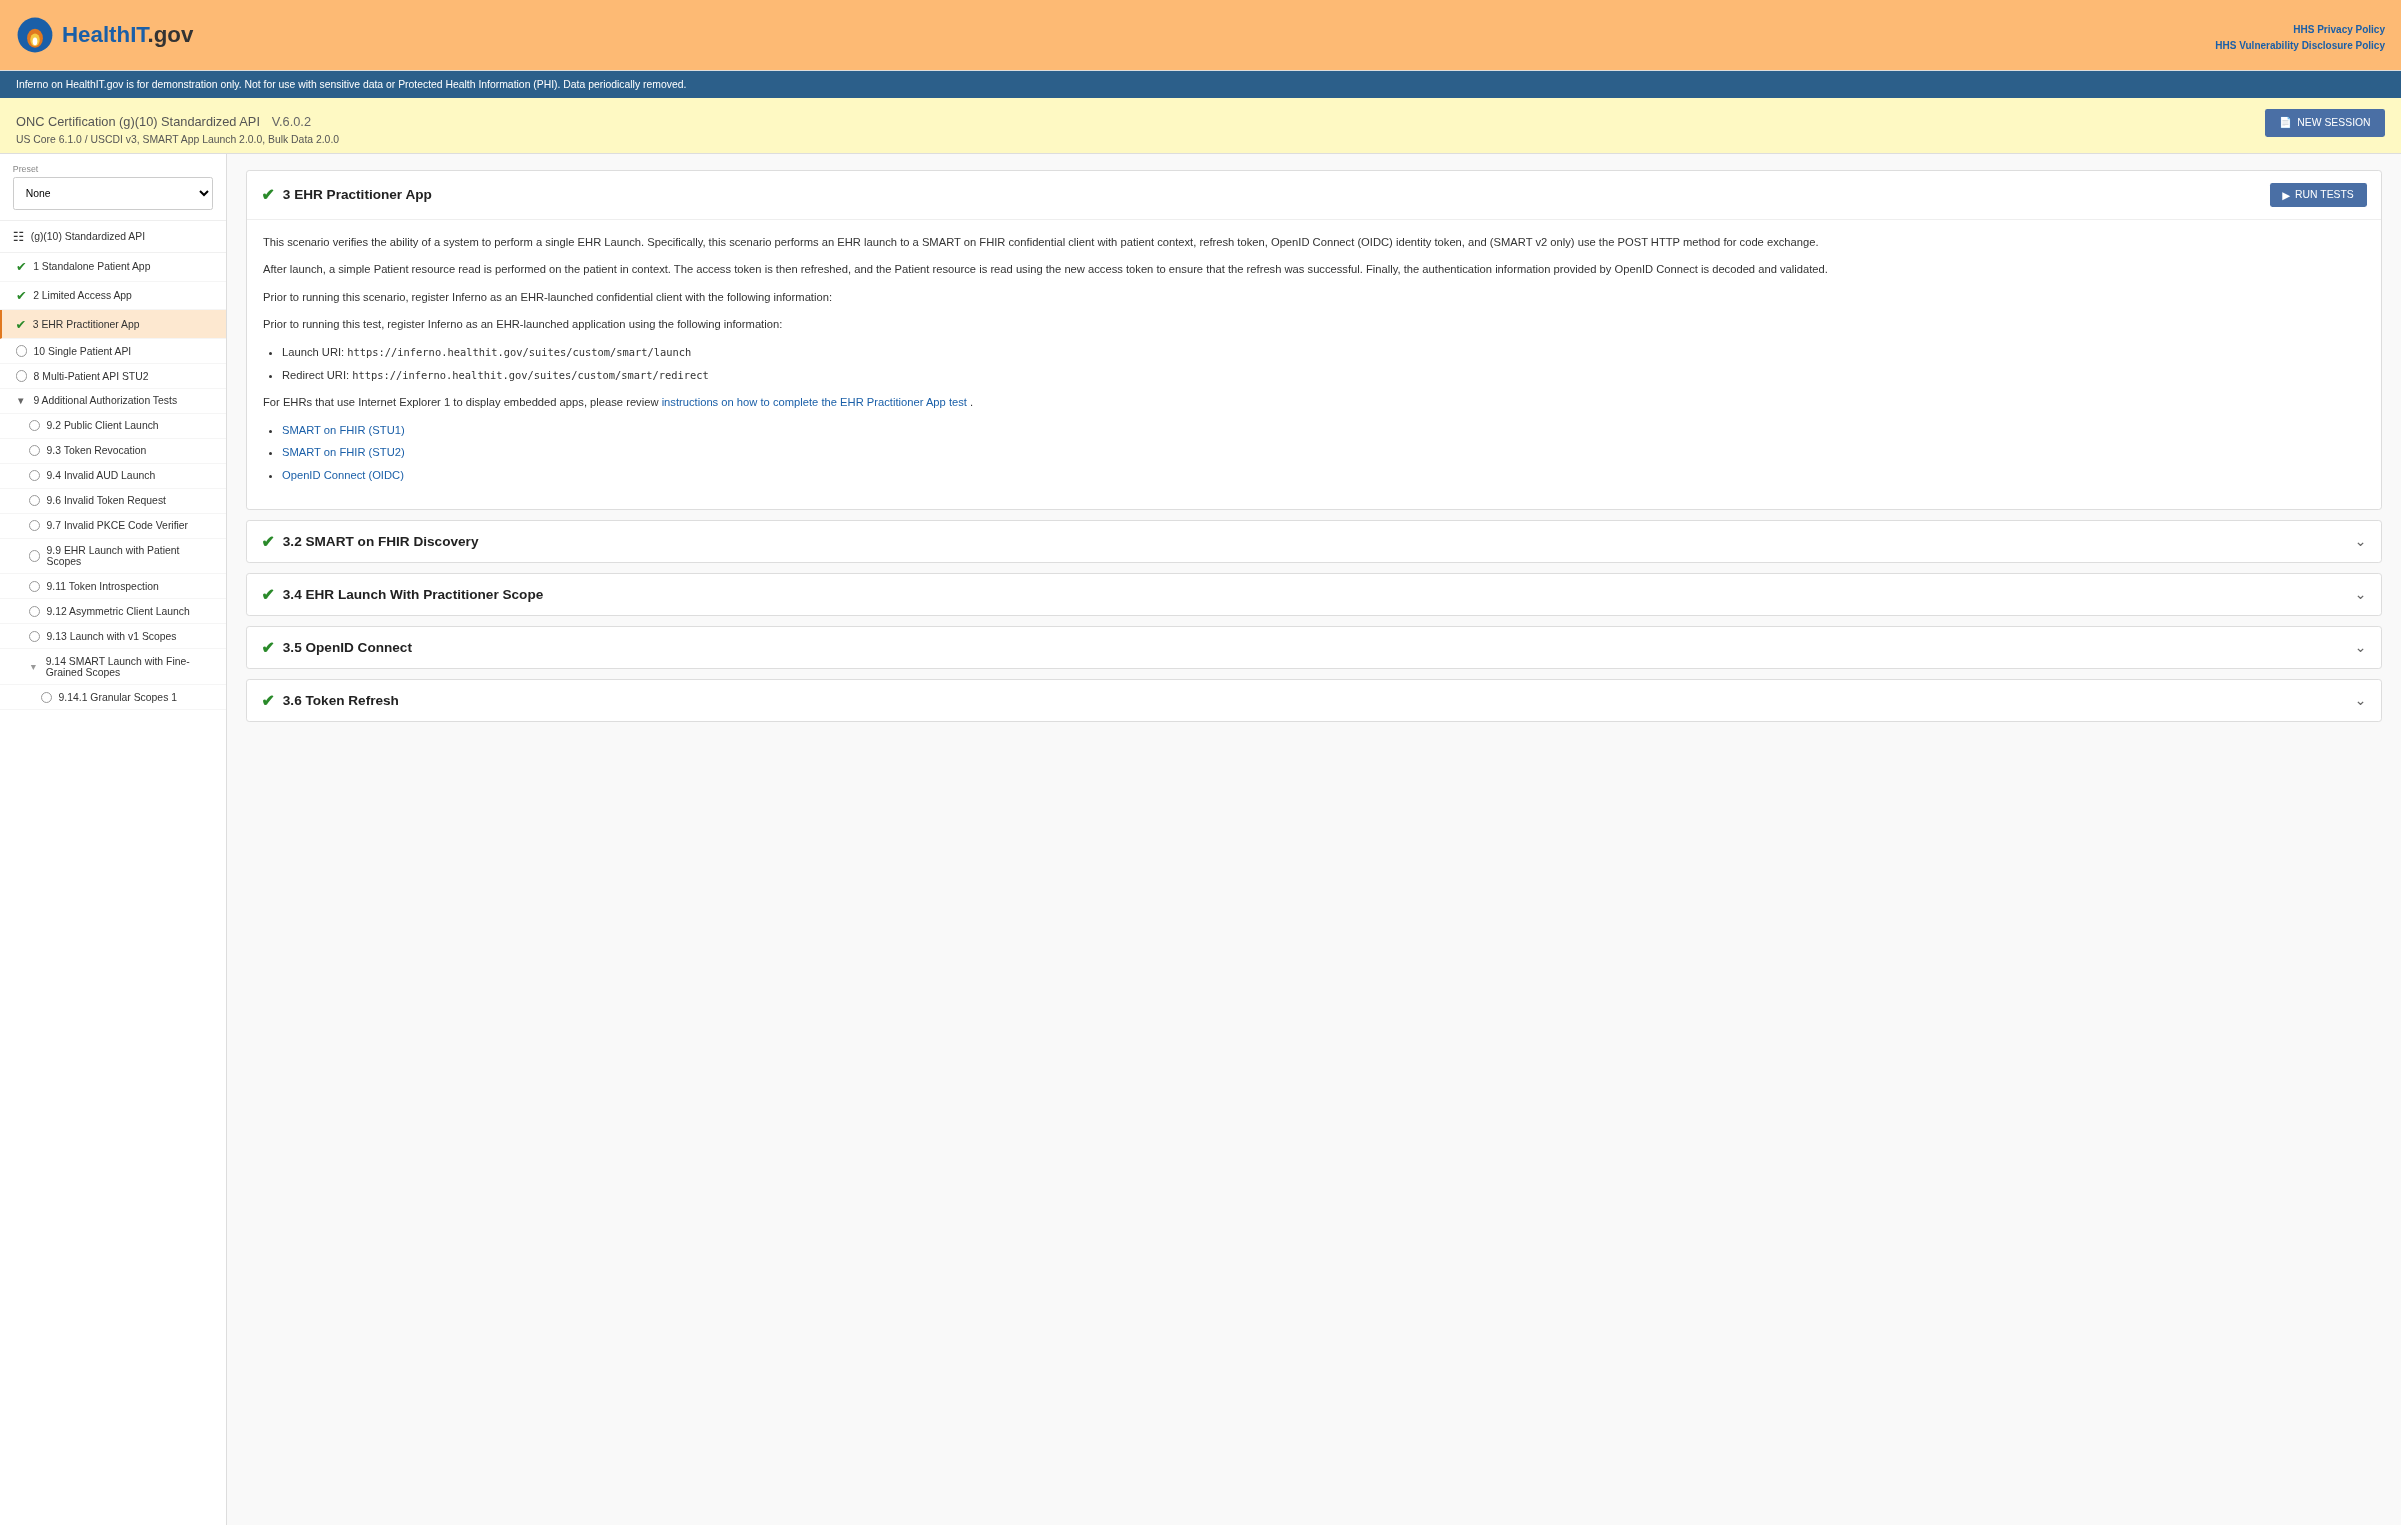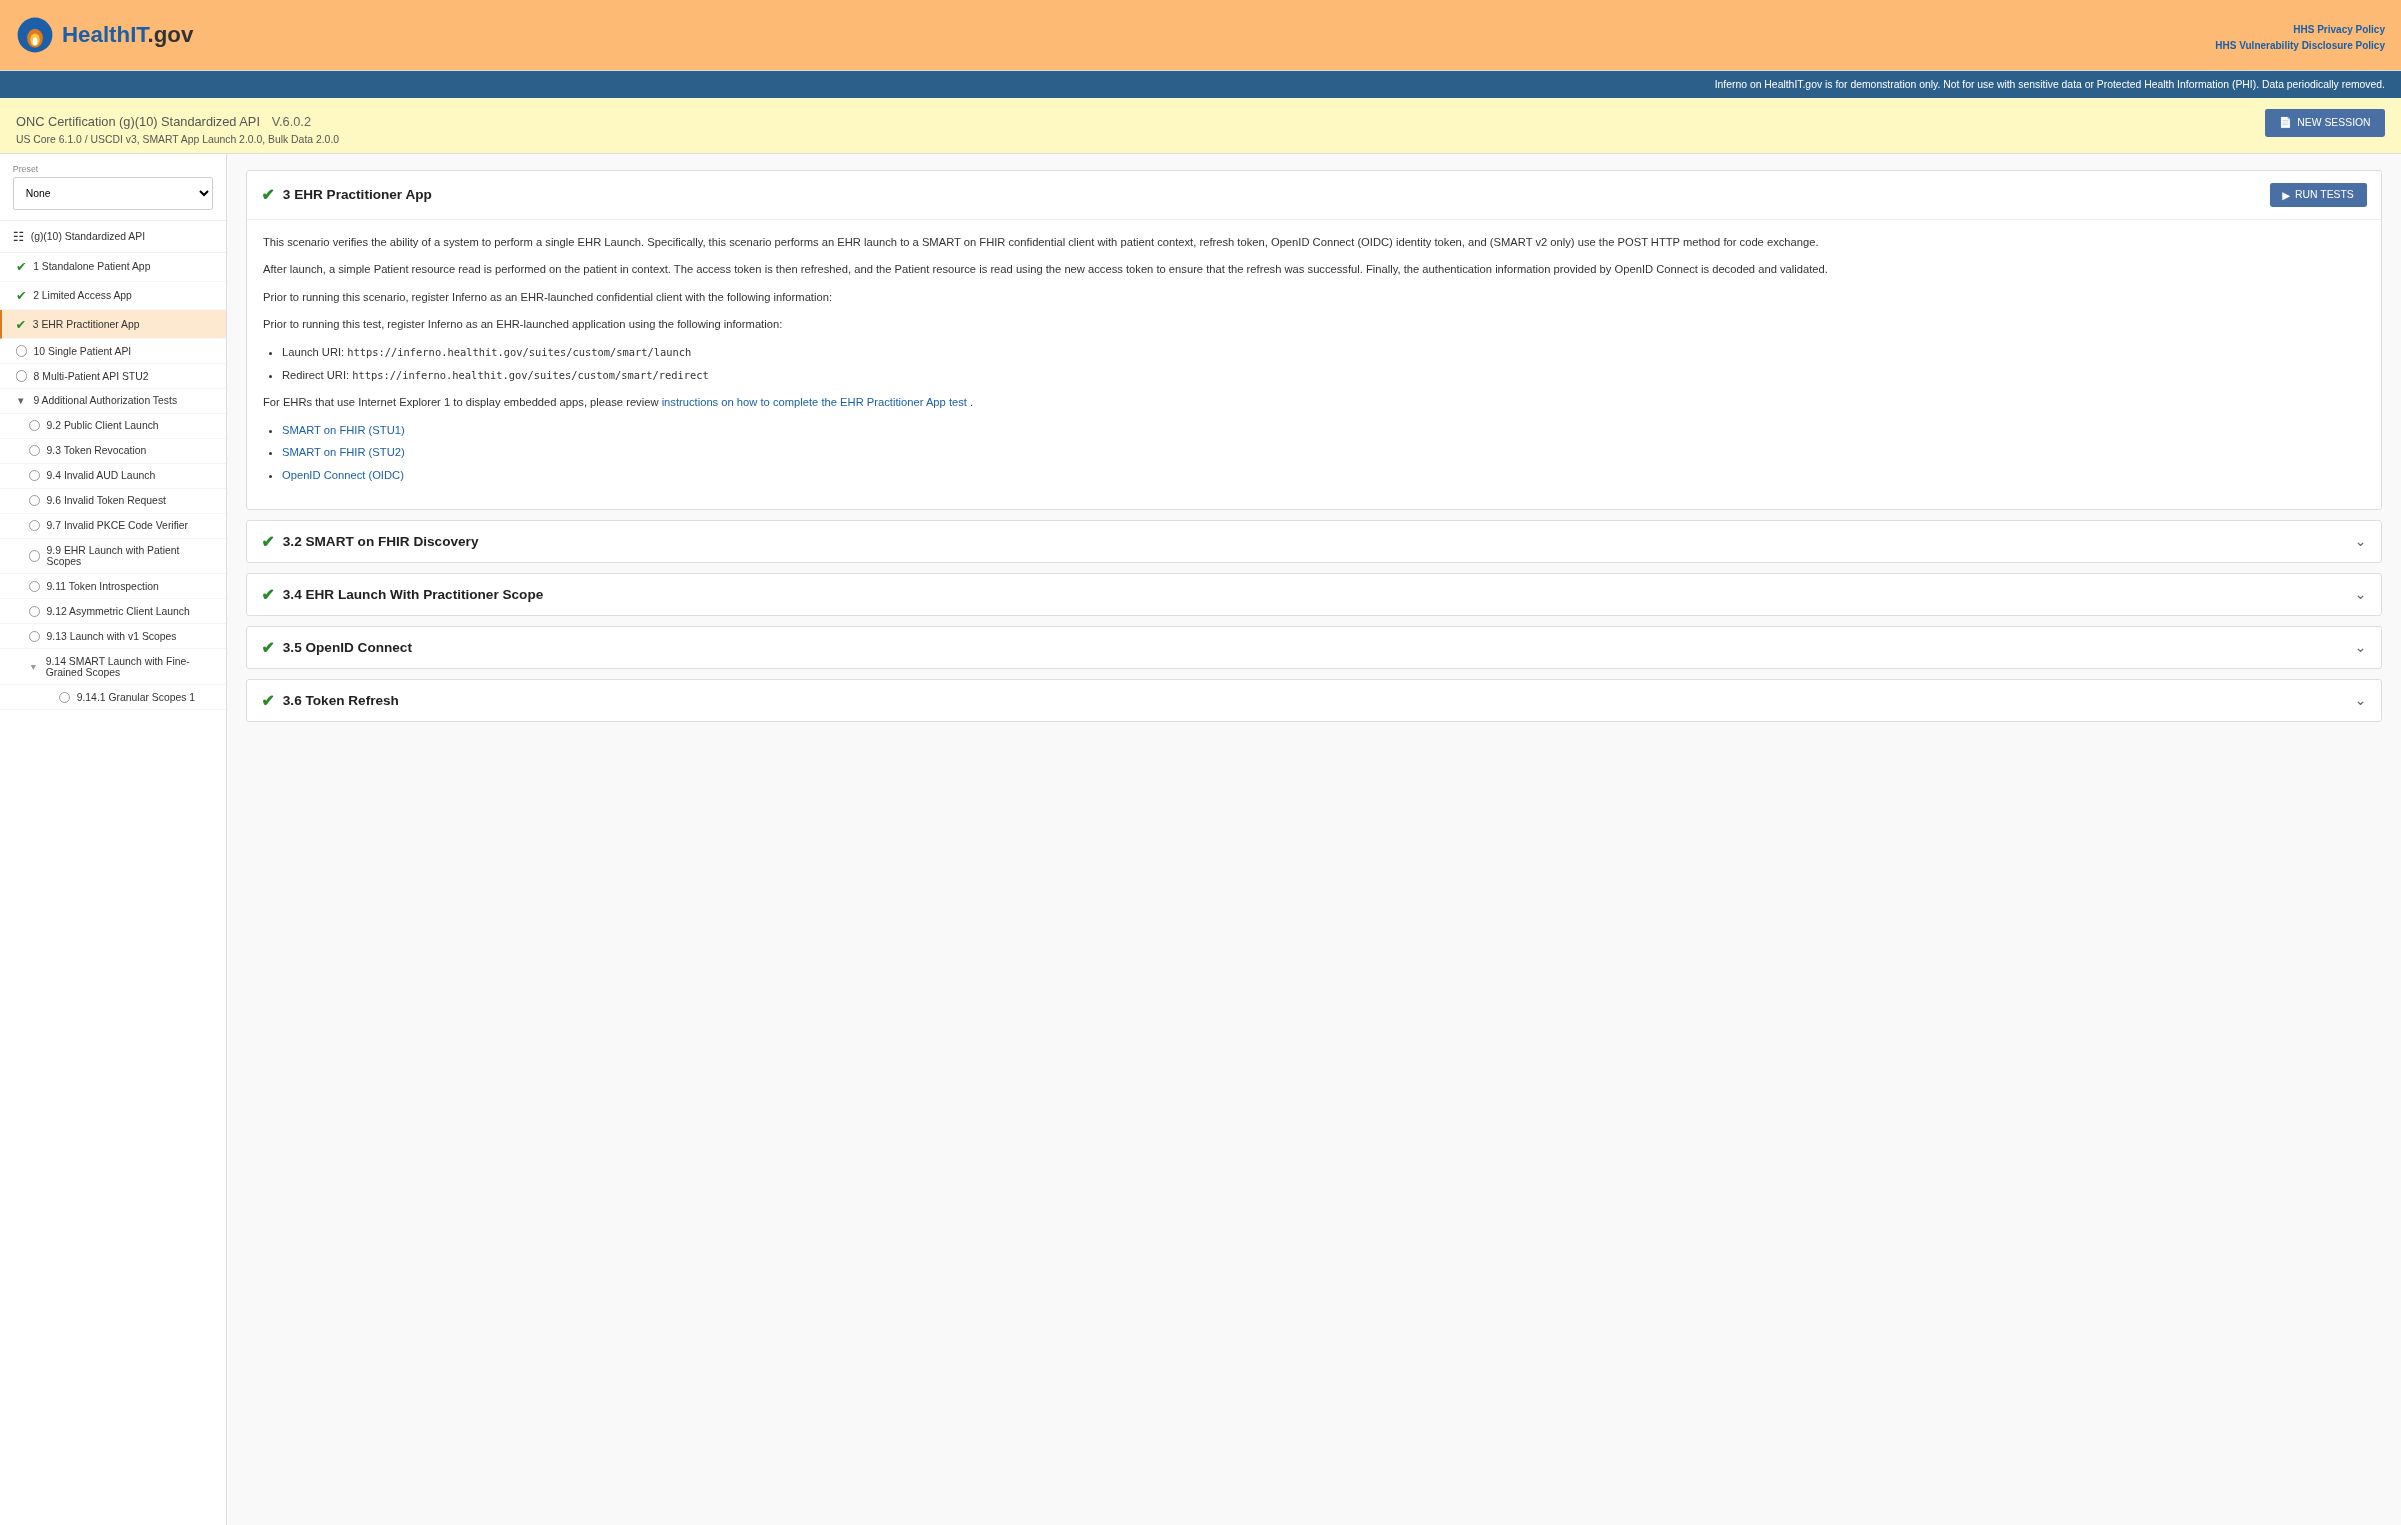"Inferno on HealthIT.gov is for" .banner { text-align: right -> left }
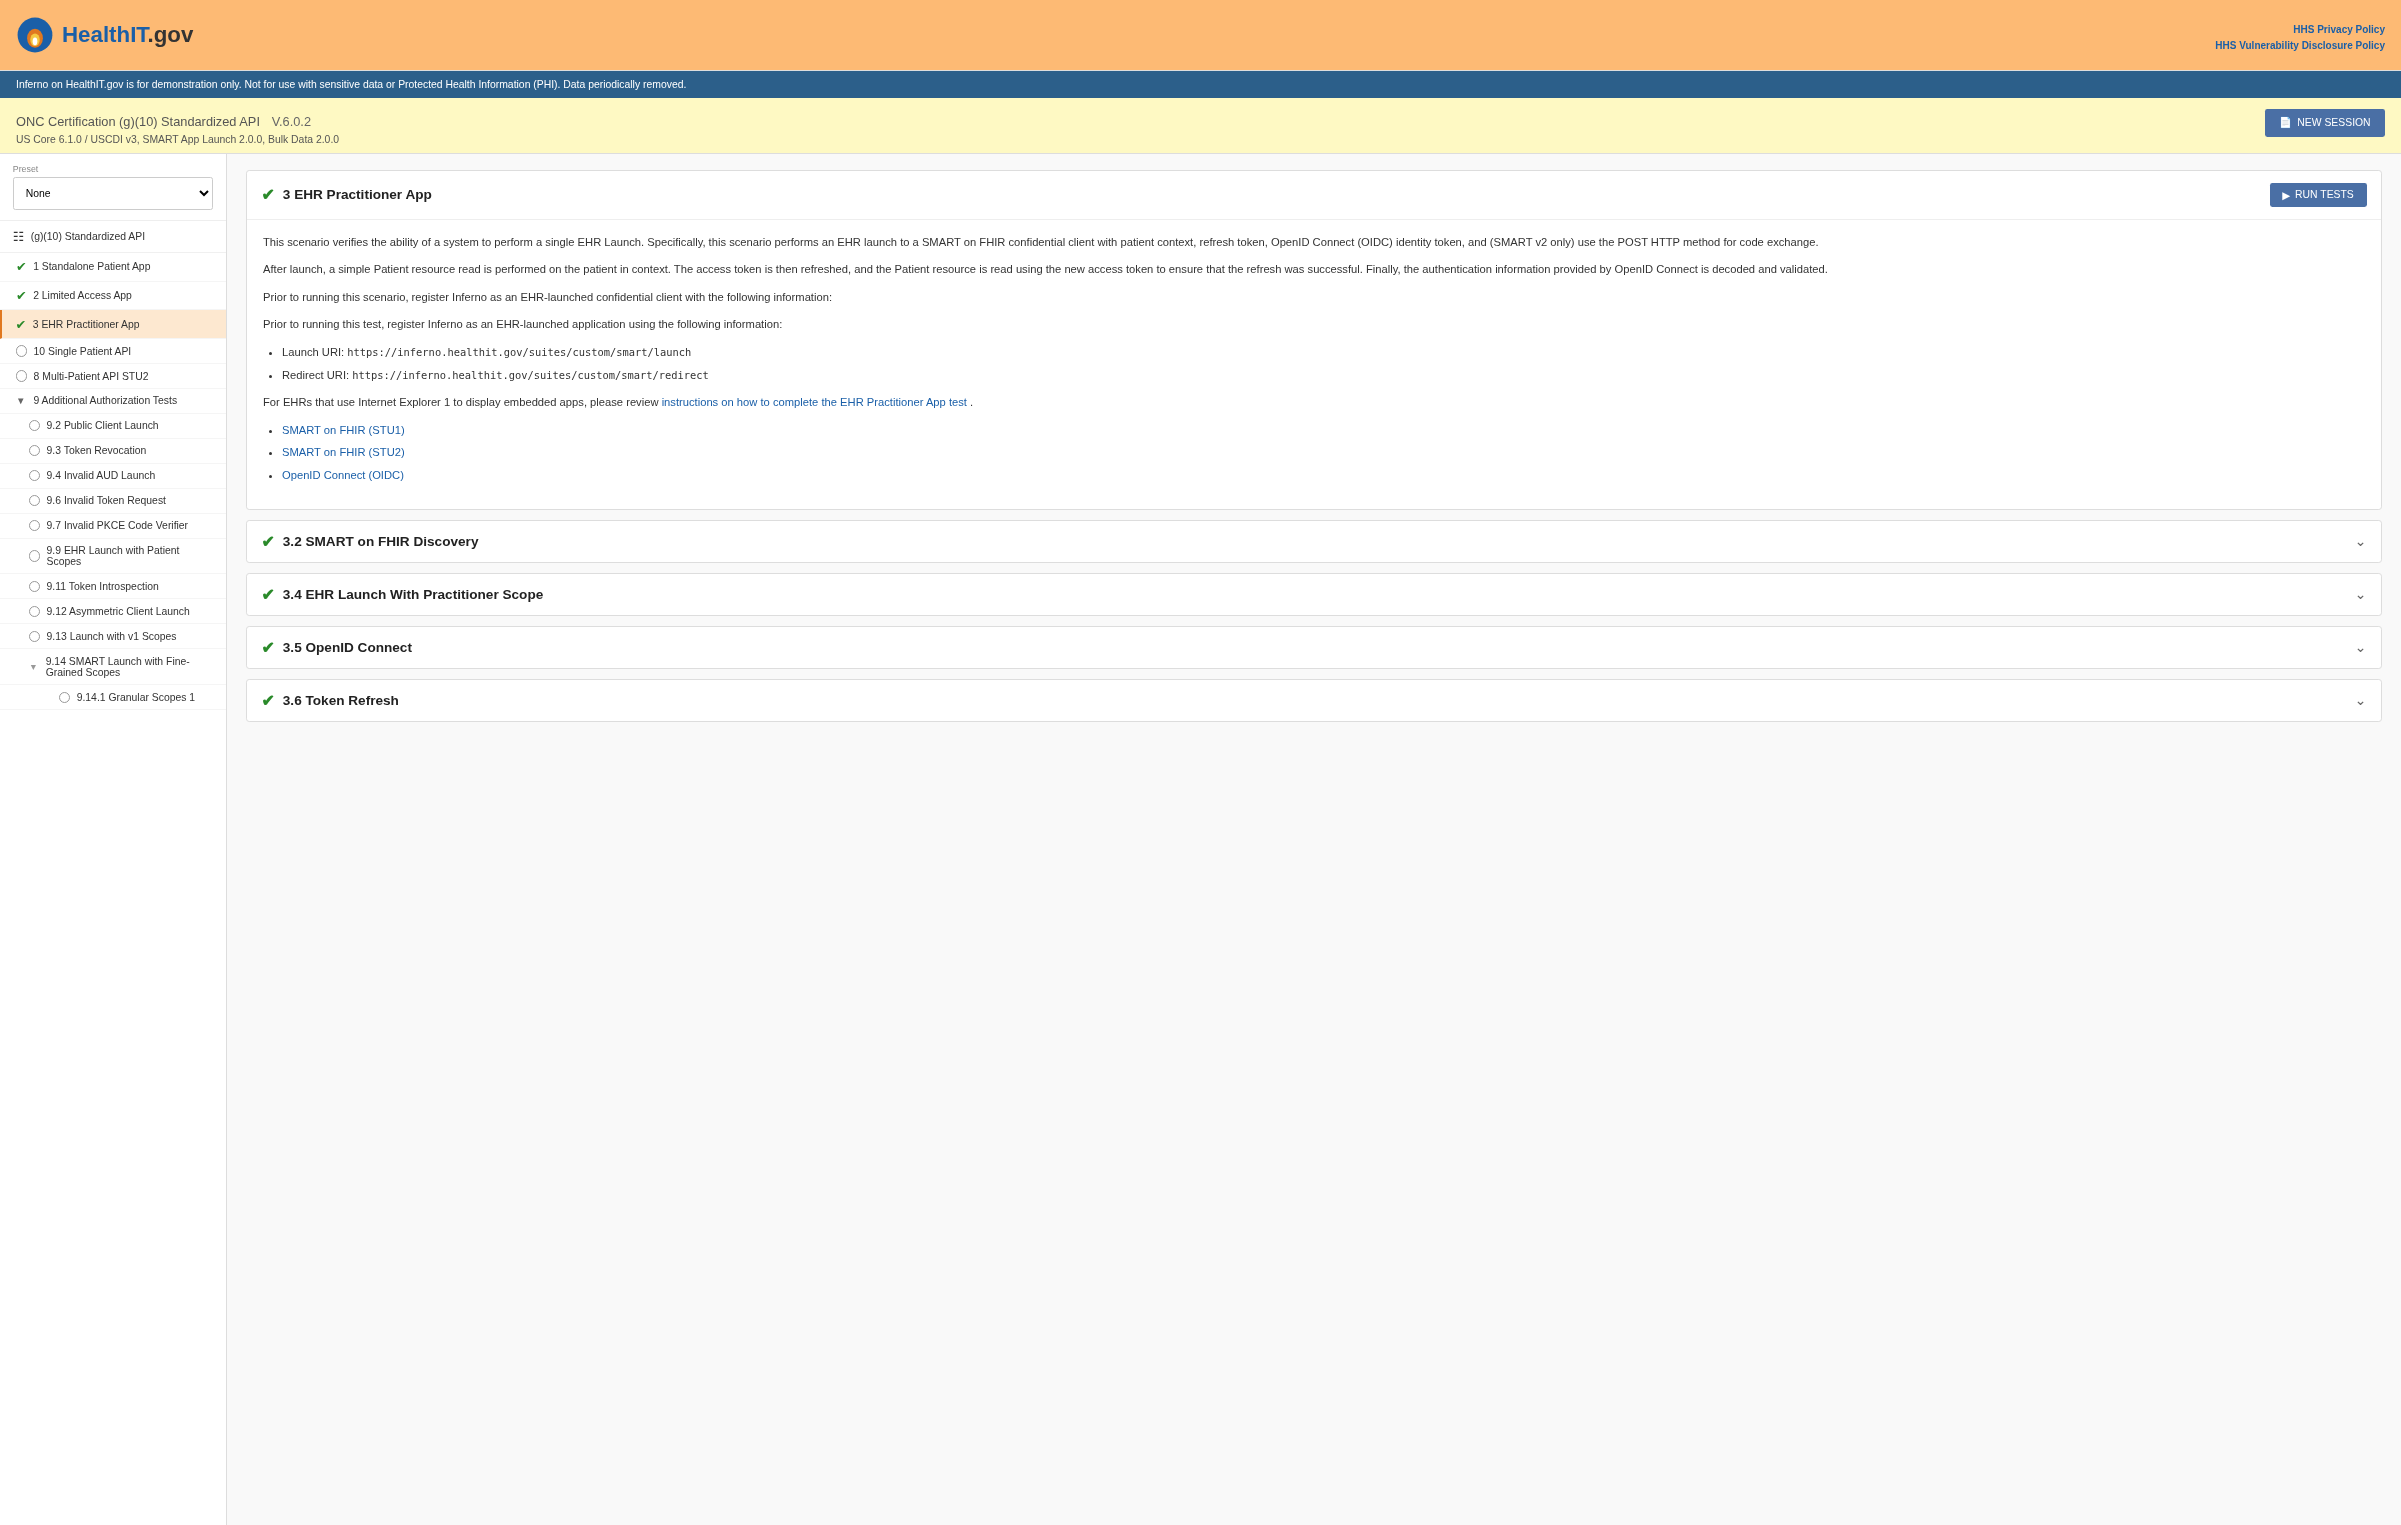"9.14.1 Granular Scopes 1" .sidebar-nav-item.sub-sub-item { justify-content: center -> none }
